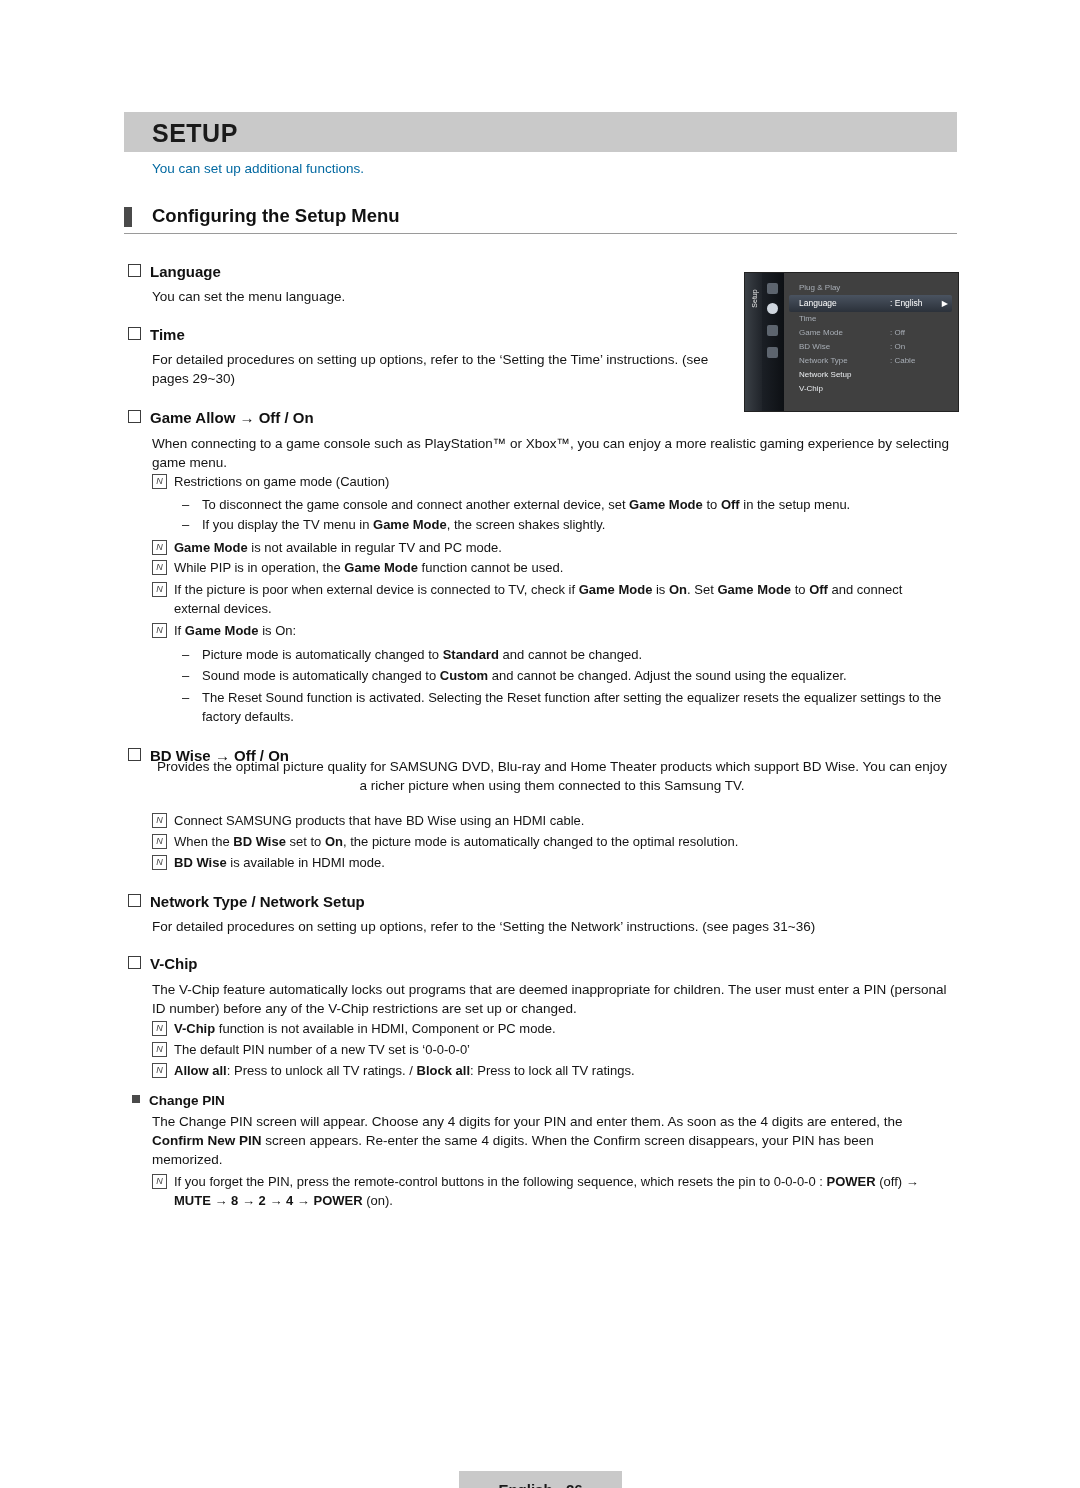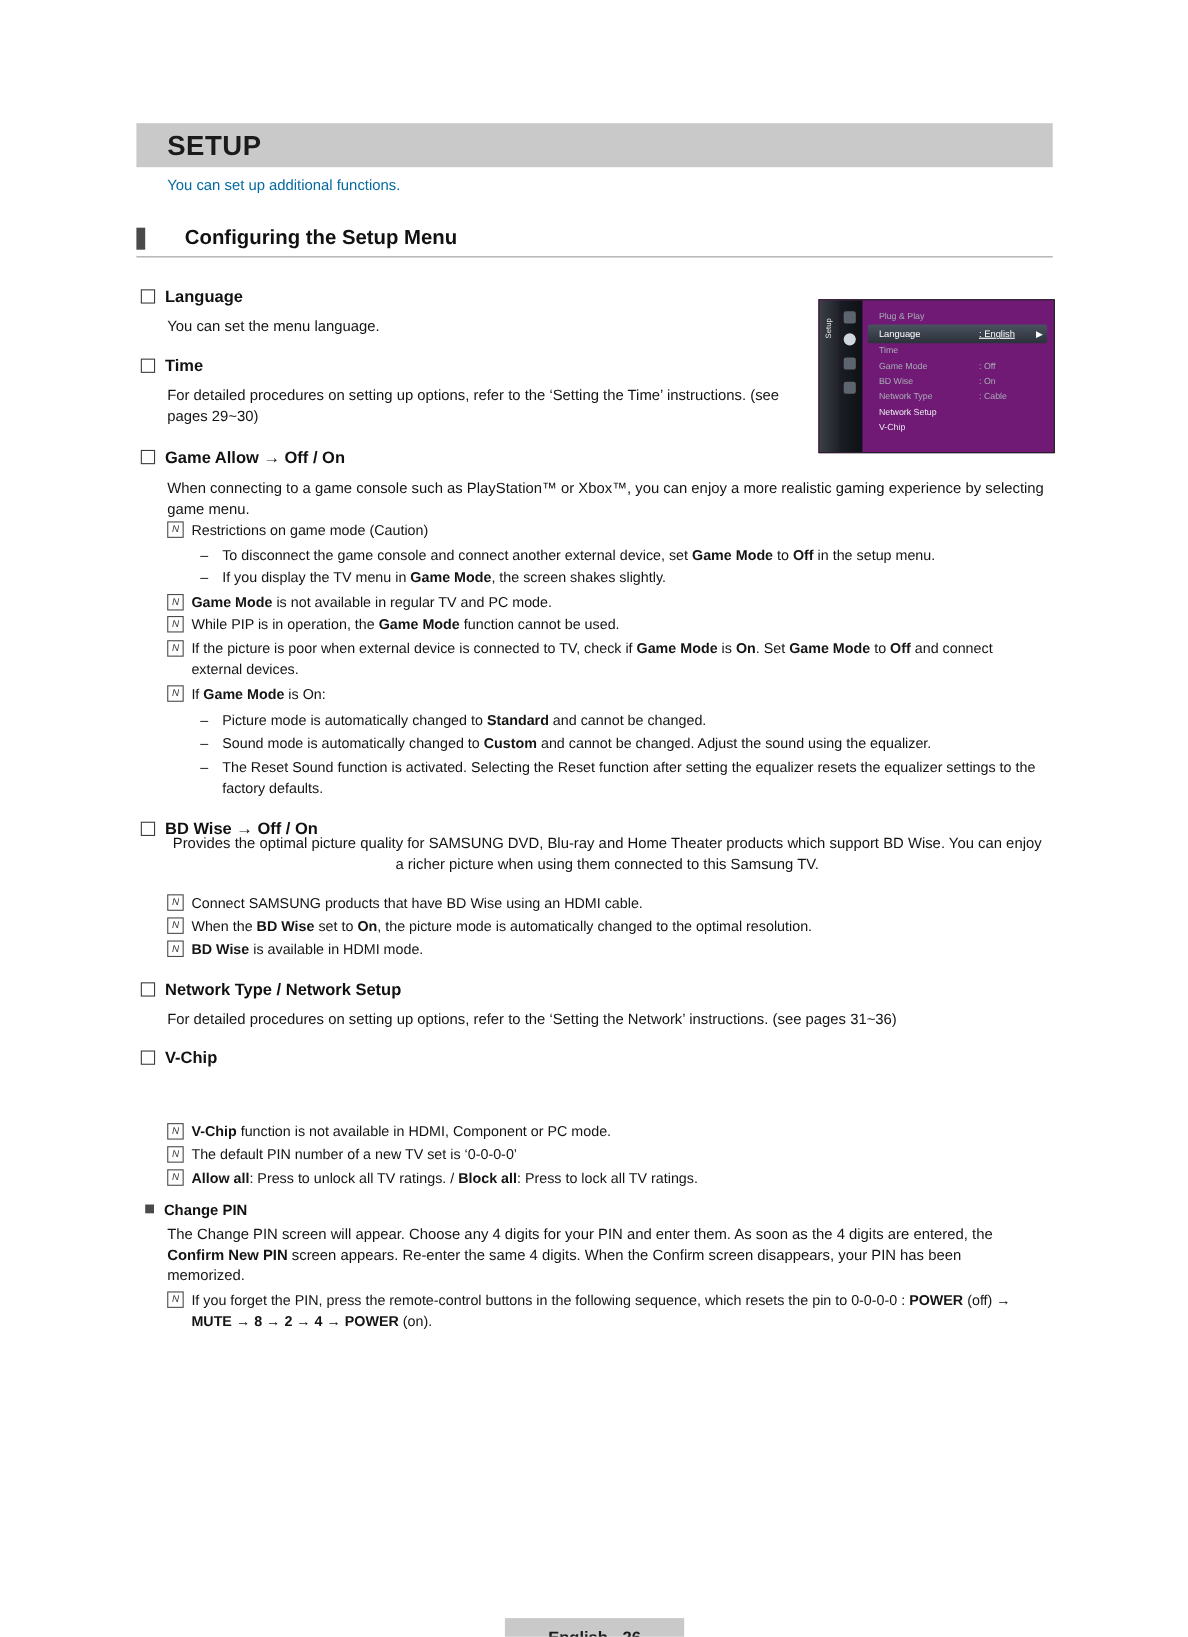"Configuring the Setup Menu" .section-head .txt { left: 44px -> 28px }
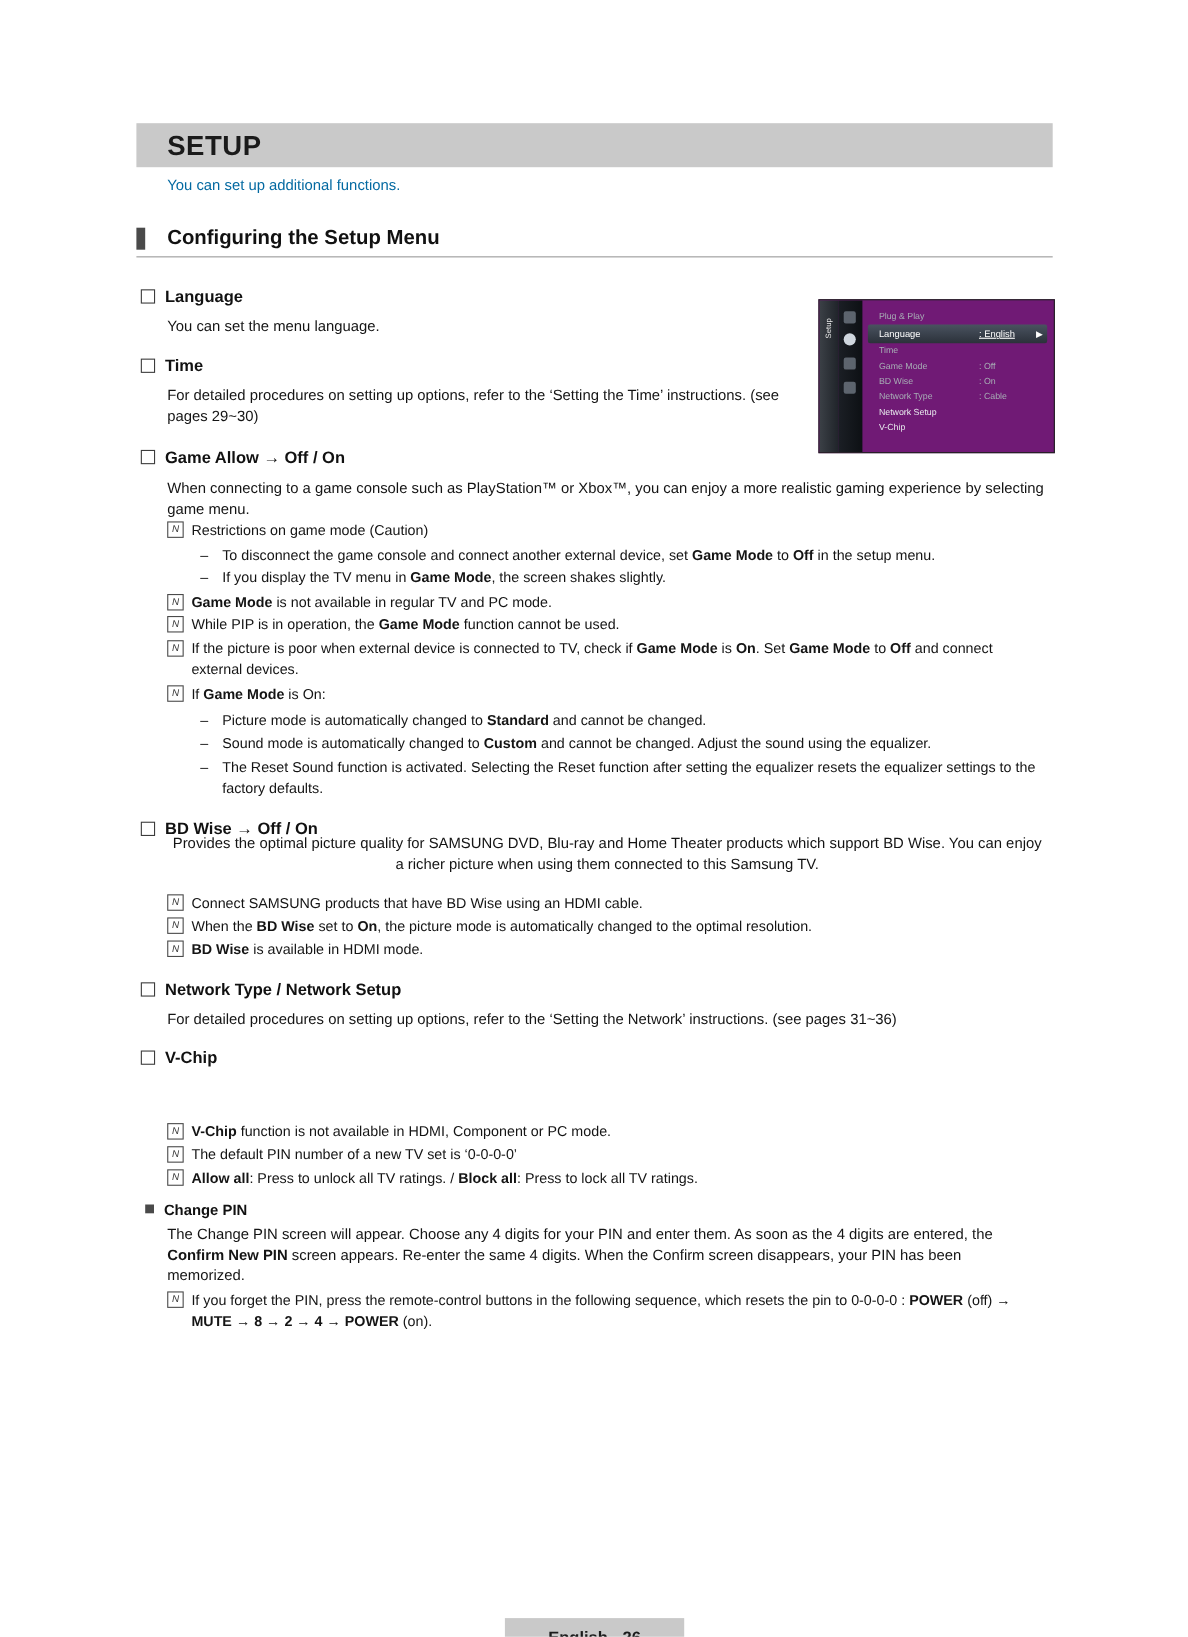"Plug & Play" .osd { background: #701a75 -> #404040 }
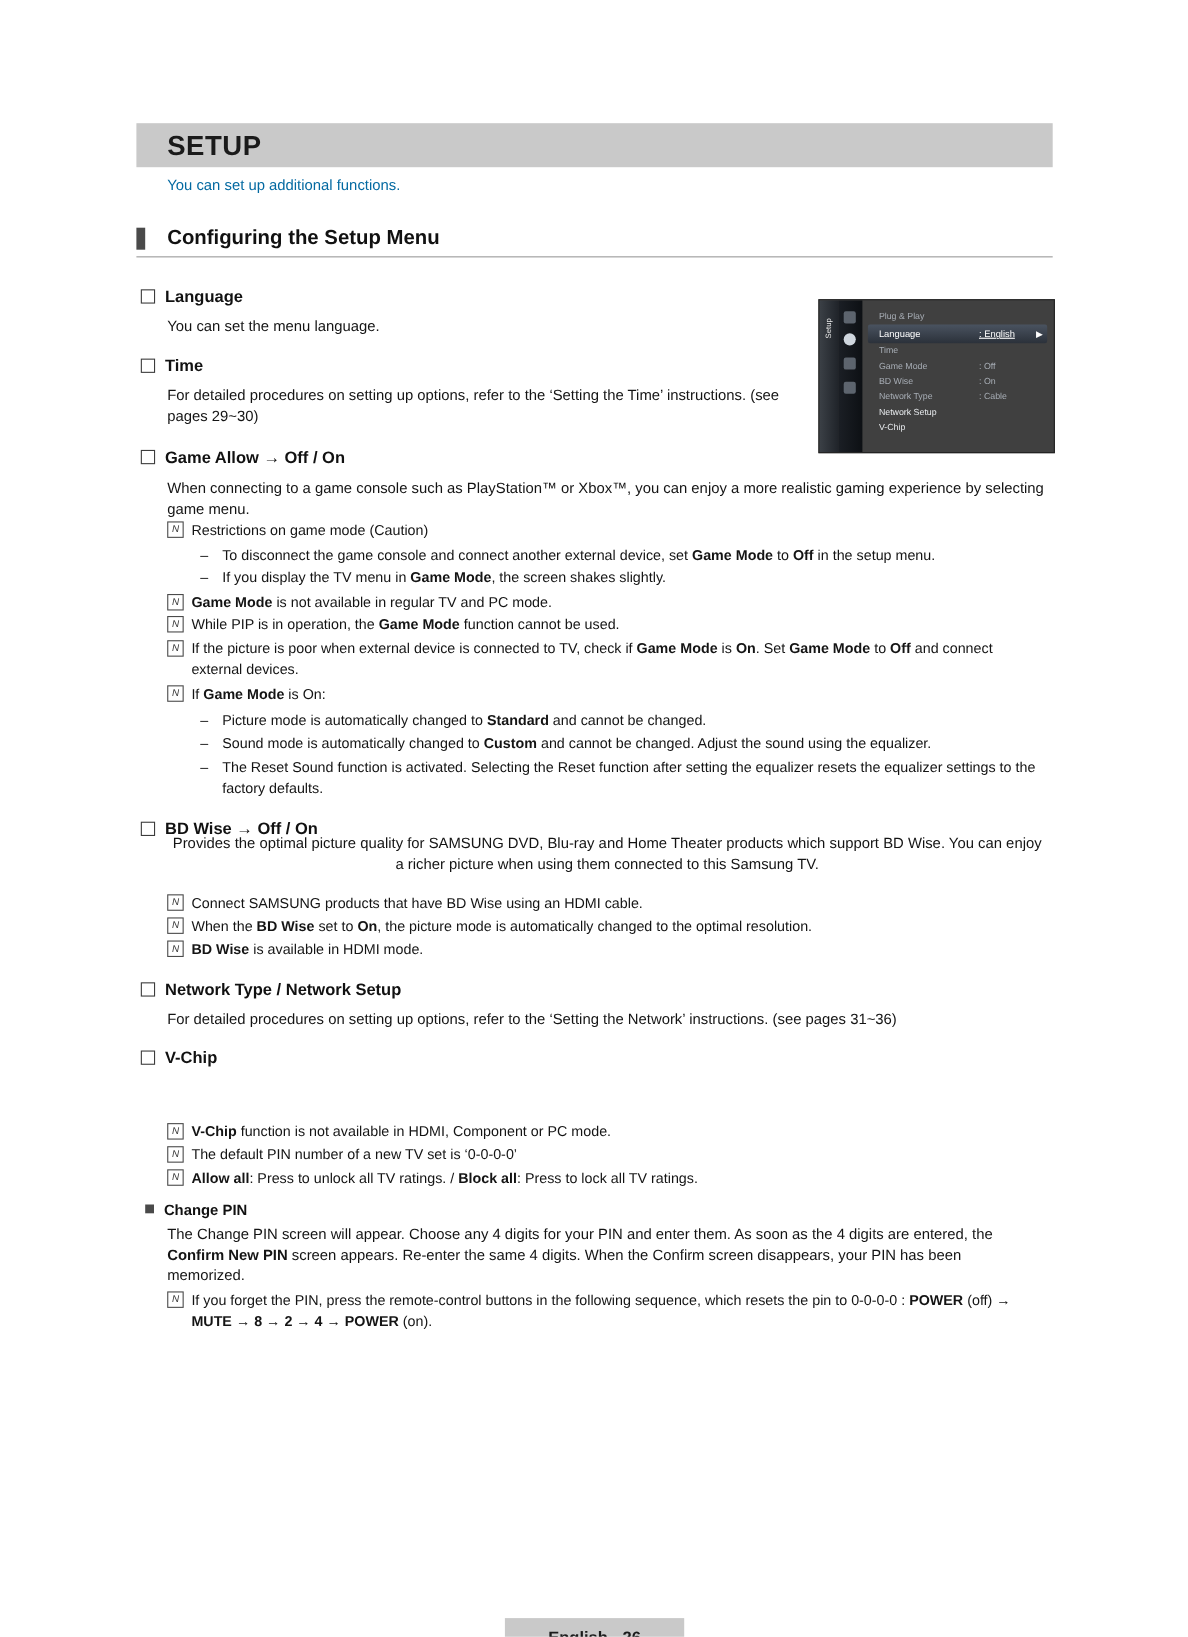": English" .osd .row.highlight .rval { text-decoration: underline -> none }
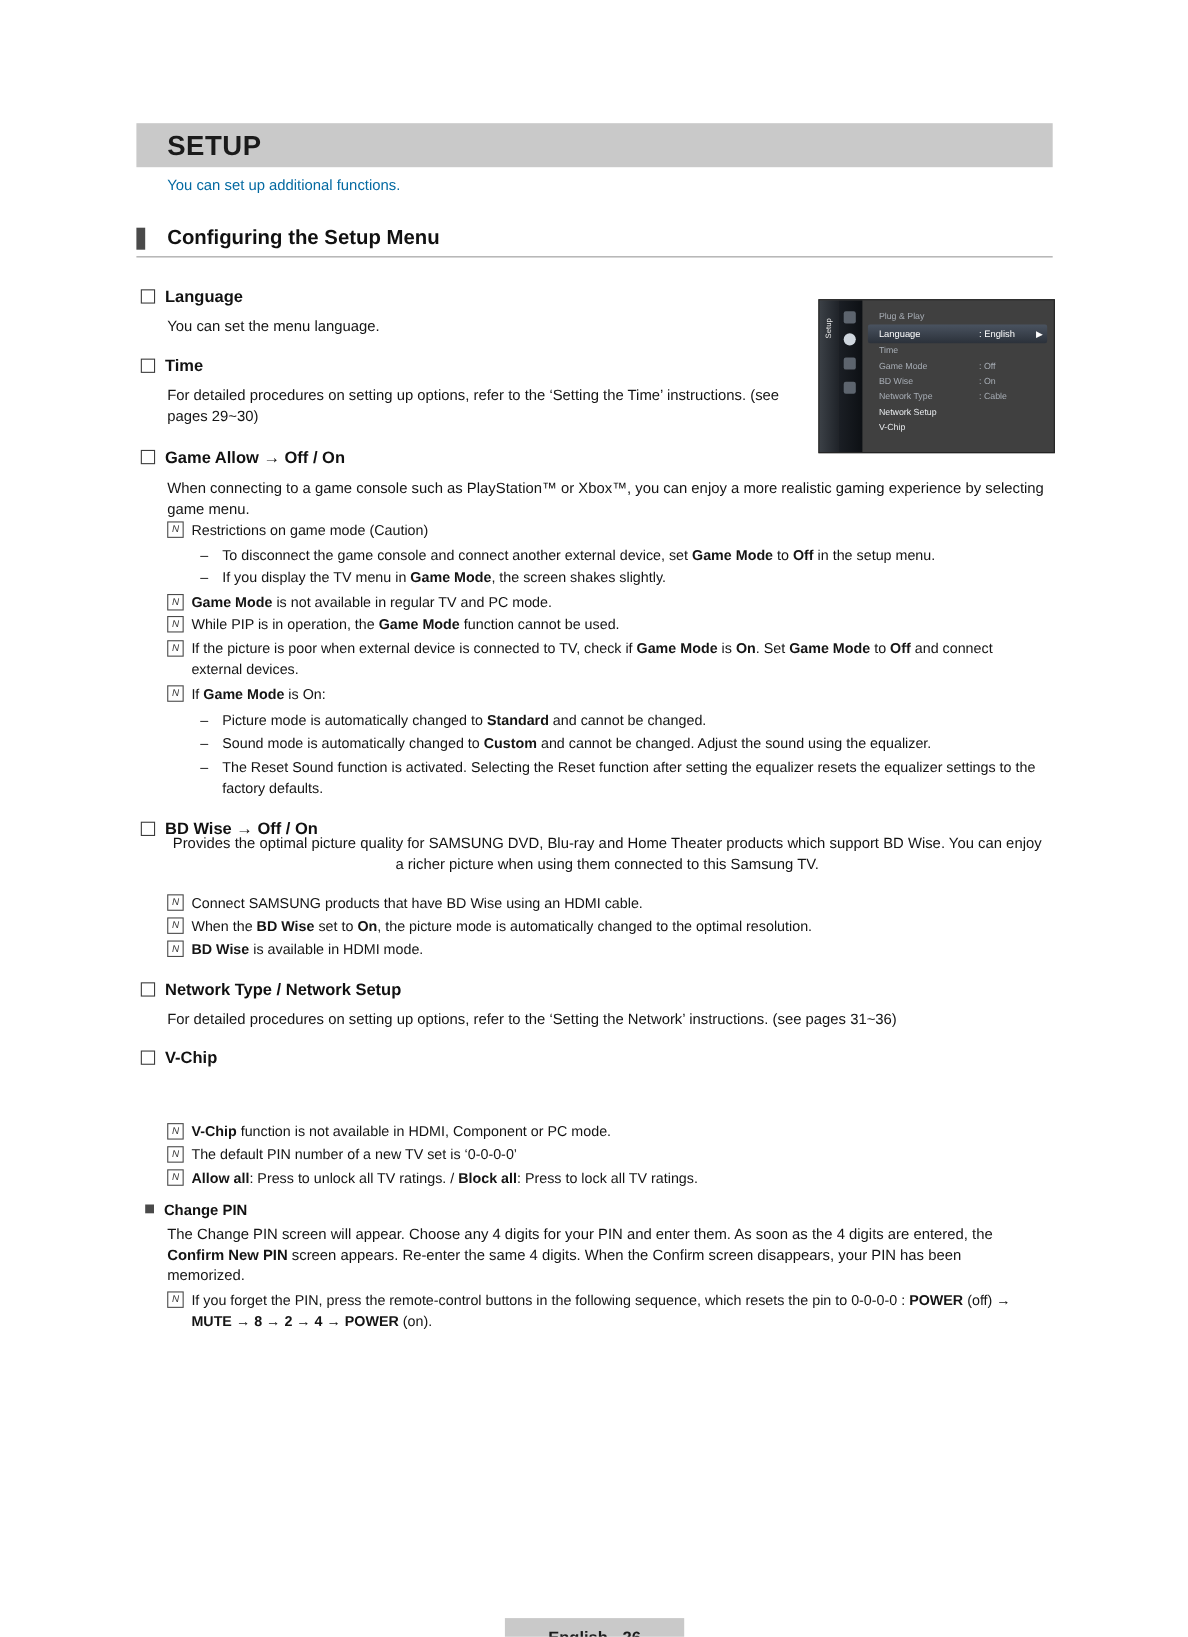"The V-Chip feature automatically locks" div.para { html: none -> <div>The V-Chip feature automatically locks out programs that are deemed inappropriate for children. The user must enter a PIN (personal ID number) before any of the V-Chip restrictions are set up or changed.</div> }
